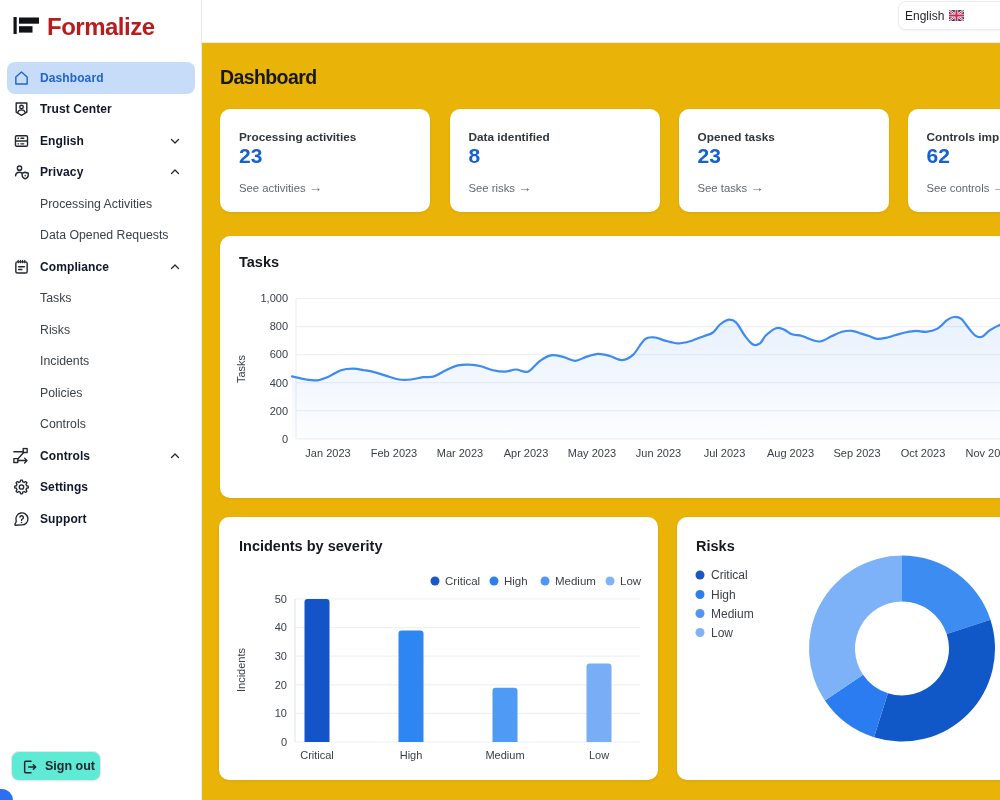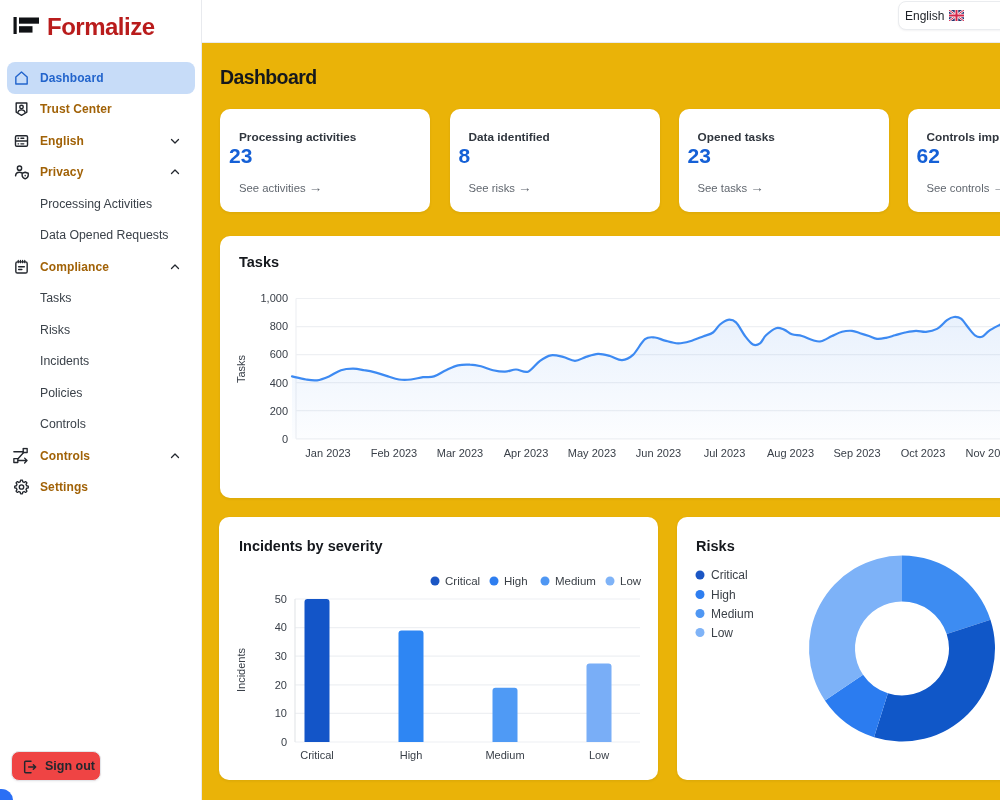"Trust Center" .nitem .lbl { color: #a16207 -> #0f172a }
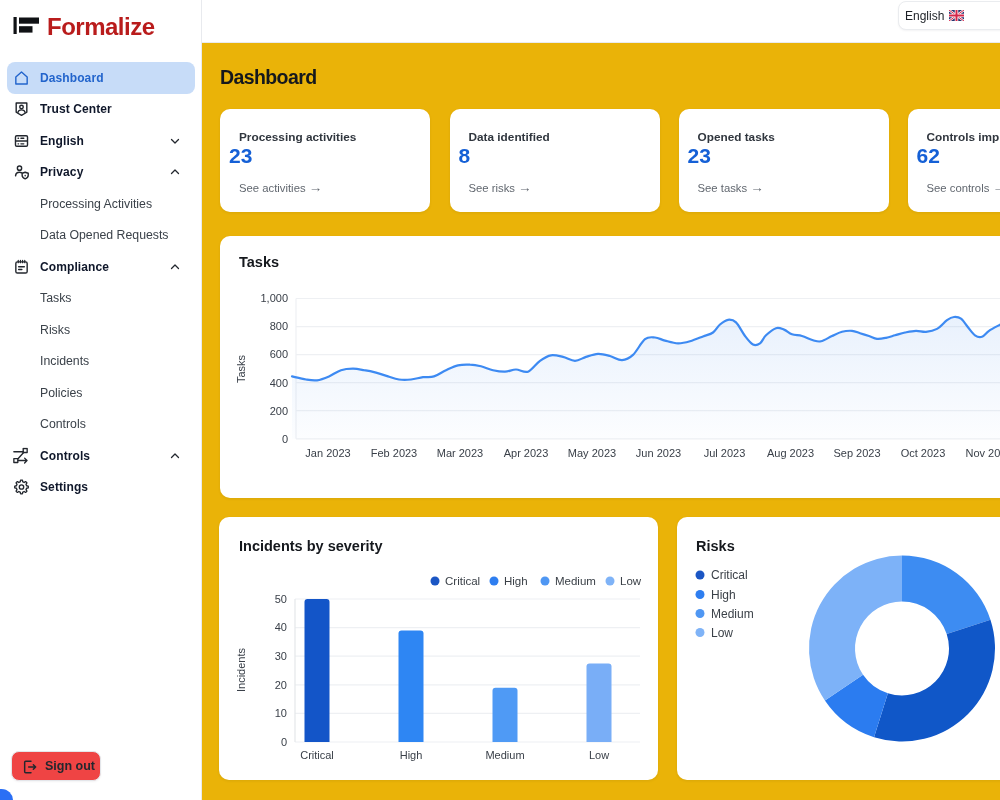"23" .stat .n { left: 9px -> 19px }
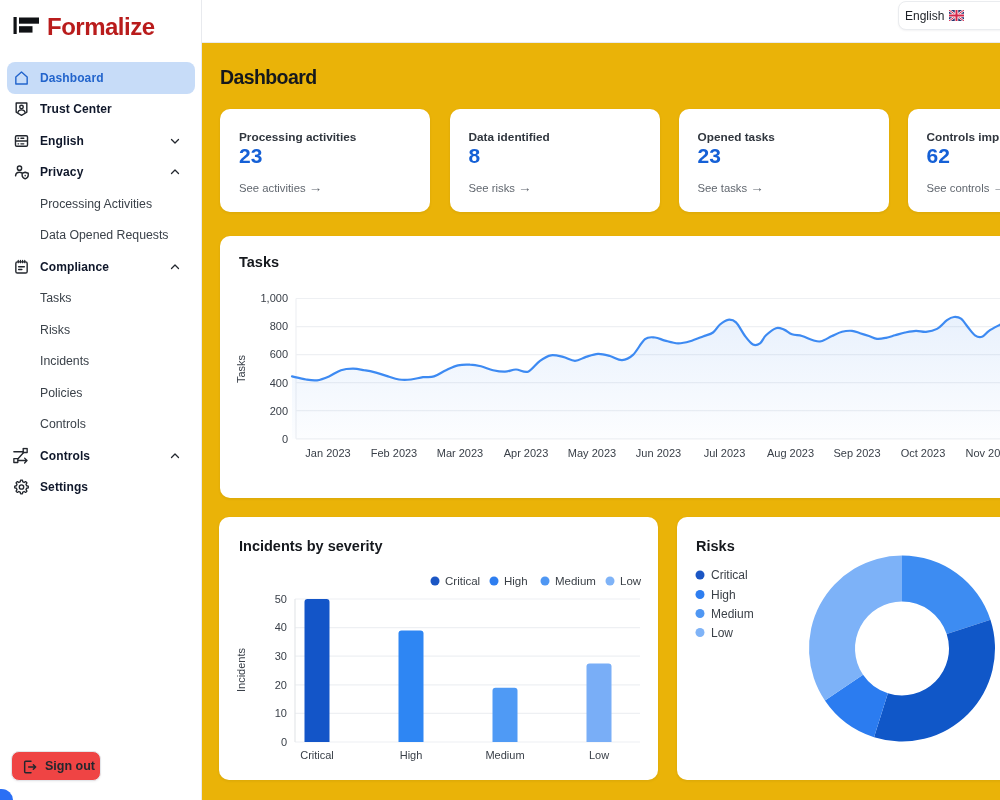"Support" div.nitem { html: none -> <div> <svg> <path></path> <path></path> <path></path> </svg> <span>Support</span> </div> }
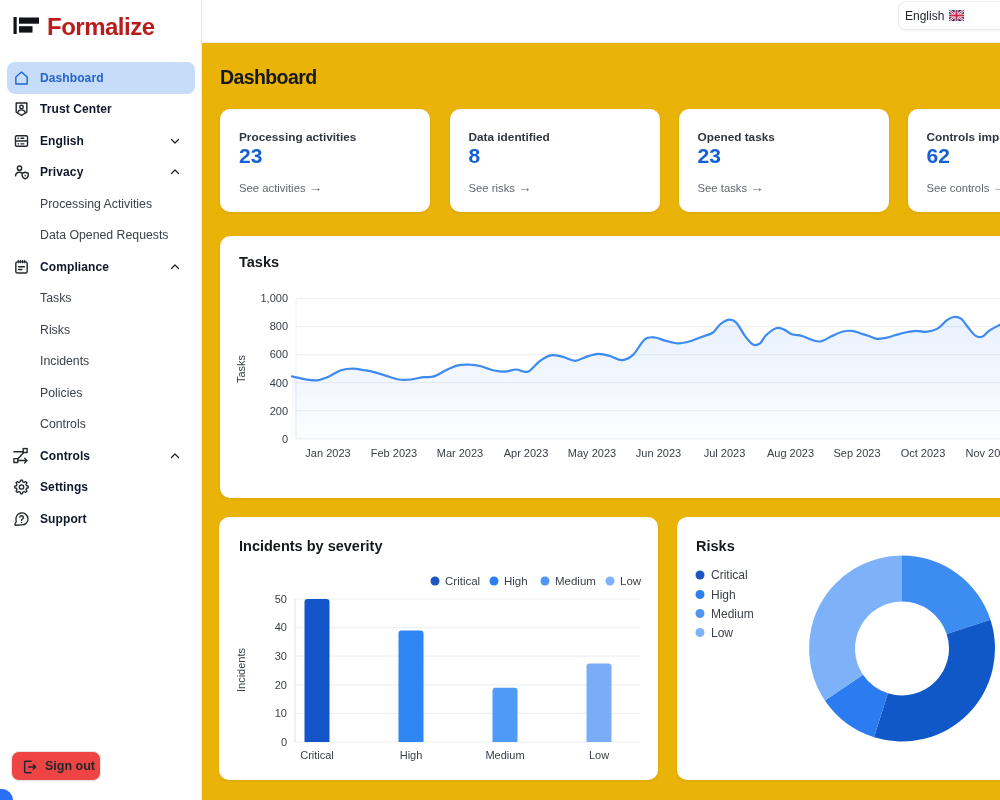"Sign out" .signout { background: #ef4444 -> #5eead4 }
